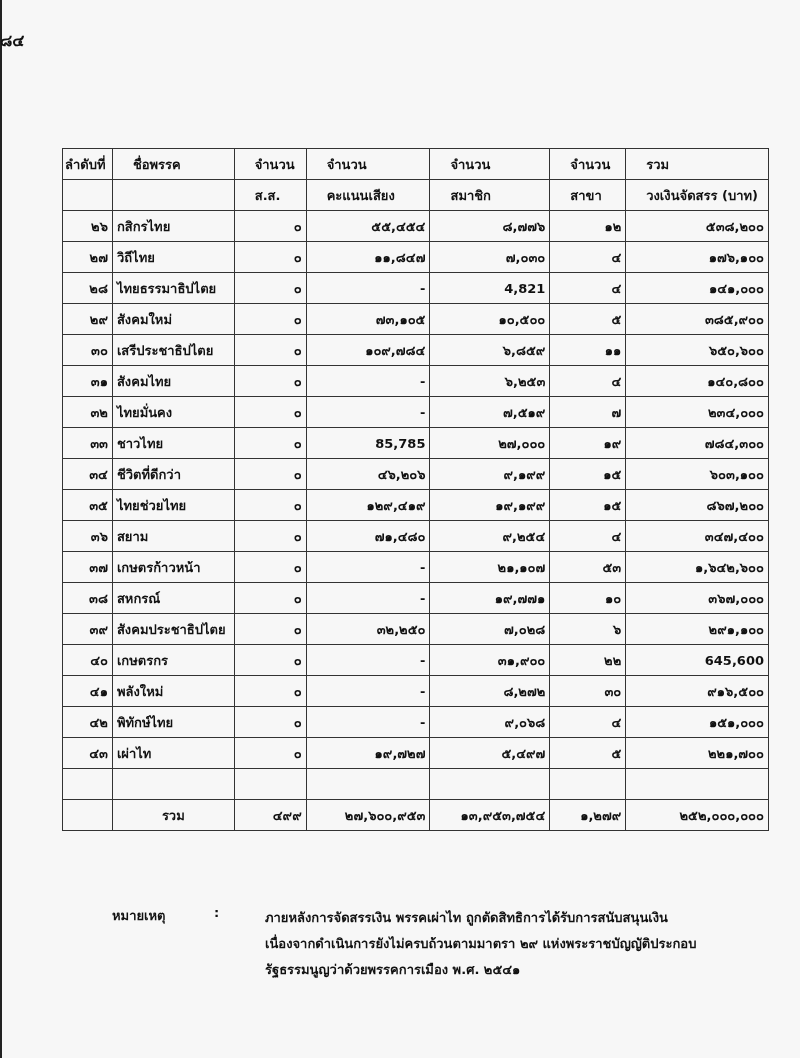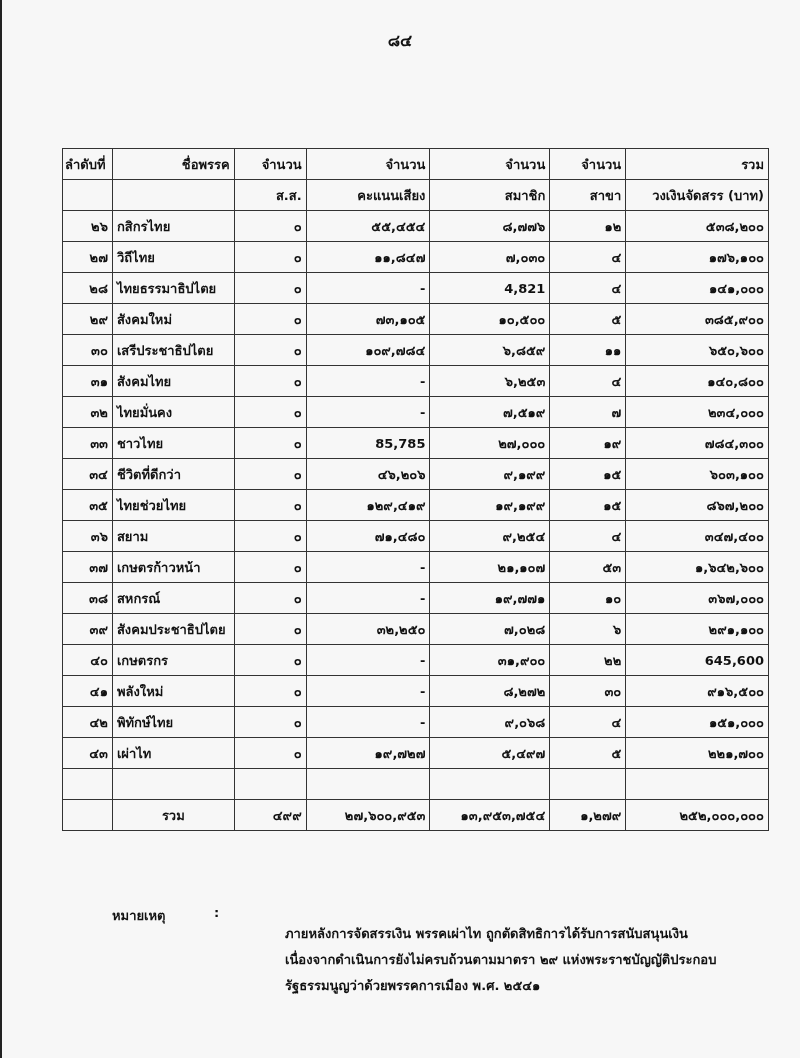"๘๔" .page-num { text-align: center -> none }
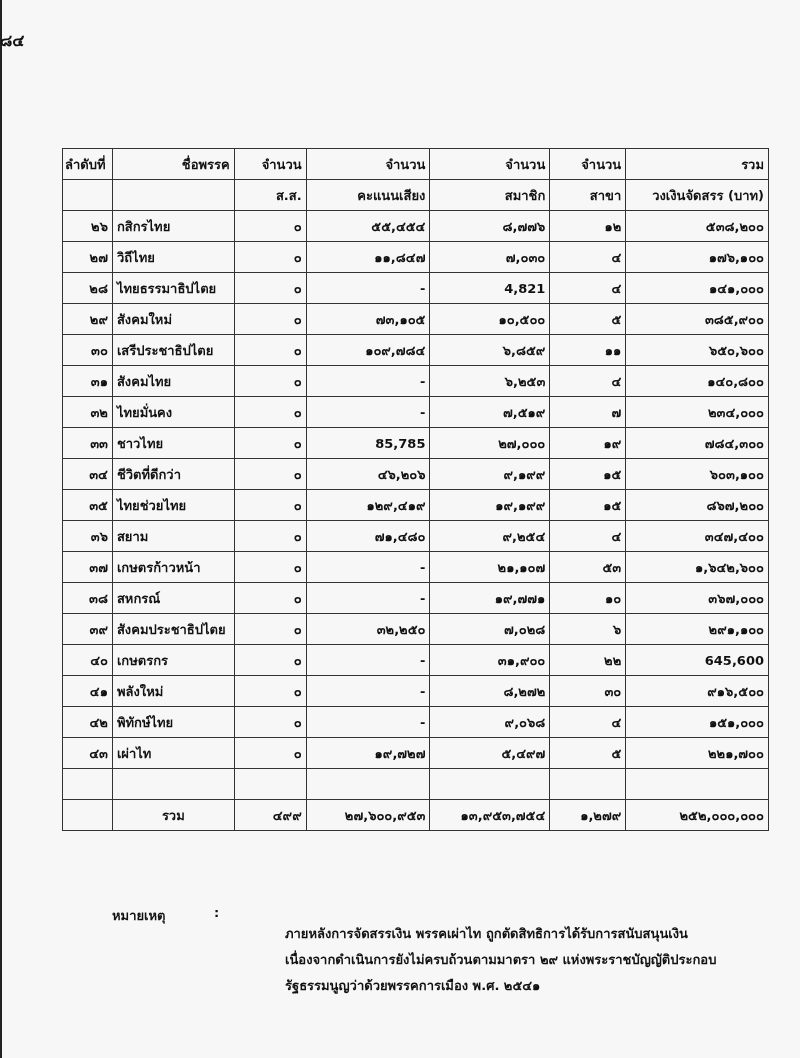"ชื่อพรรค" table.grid th { text-align: right -> left }
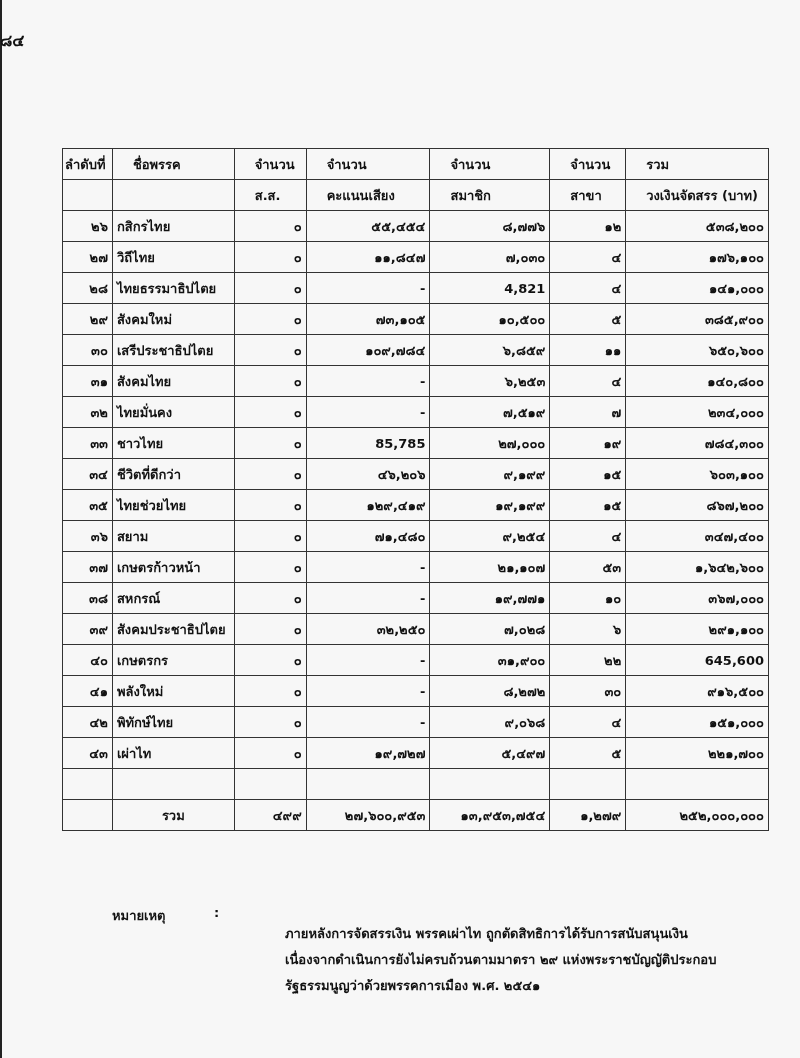"ภายหลังการจัดสรรเงิน พรรคเผ่าไท" .note-text { margin-left: 20px -> none; top: 16px -> 0 }
